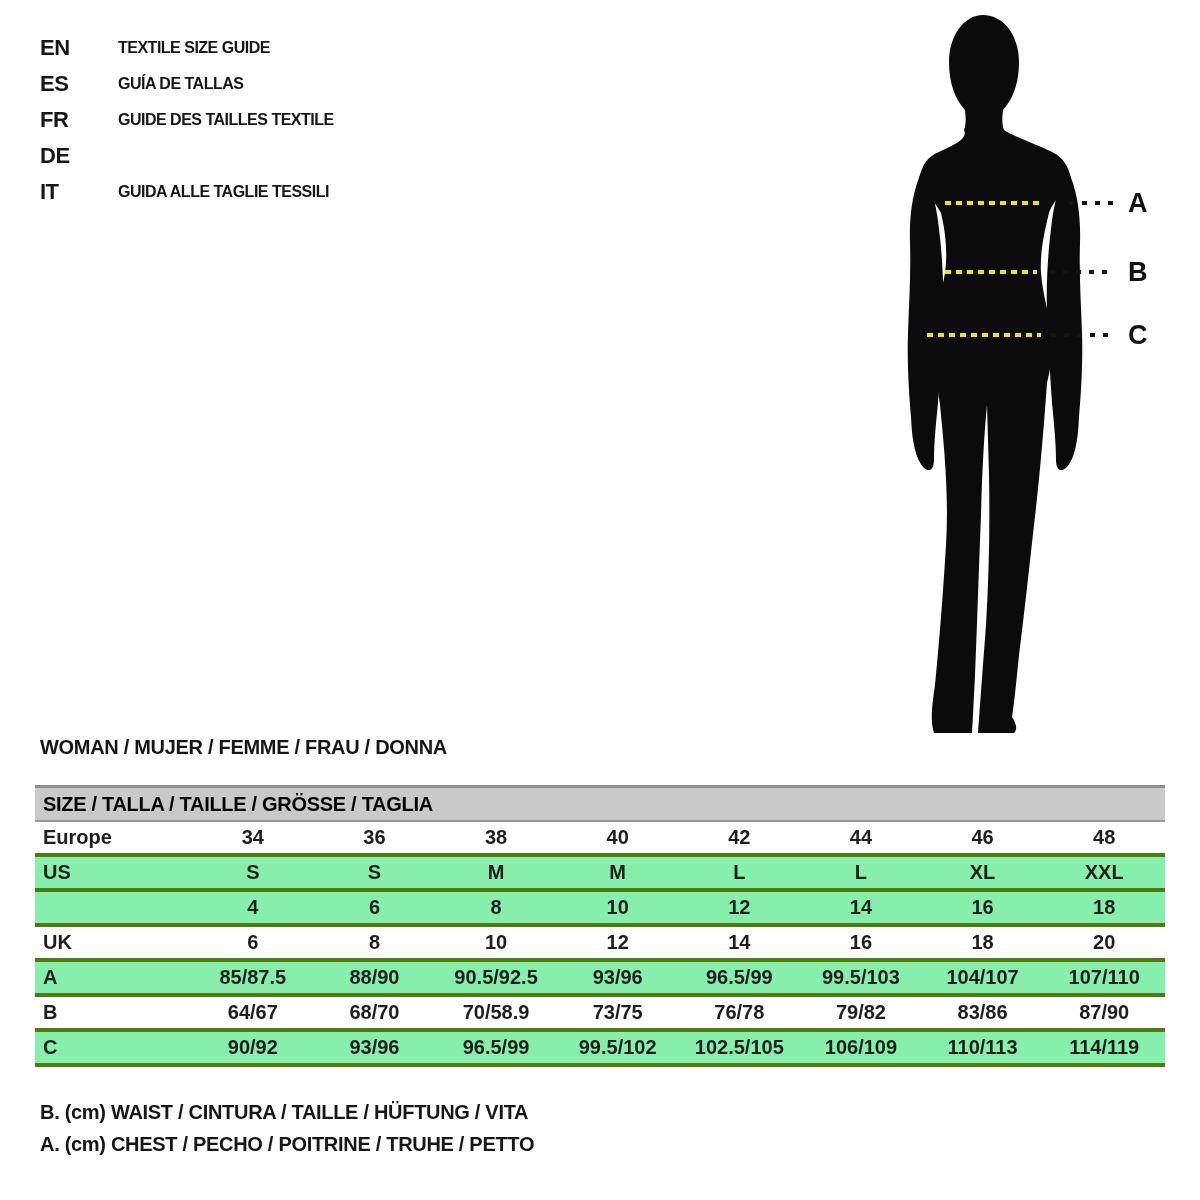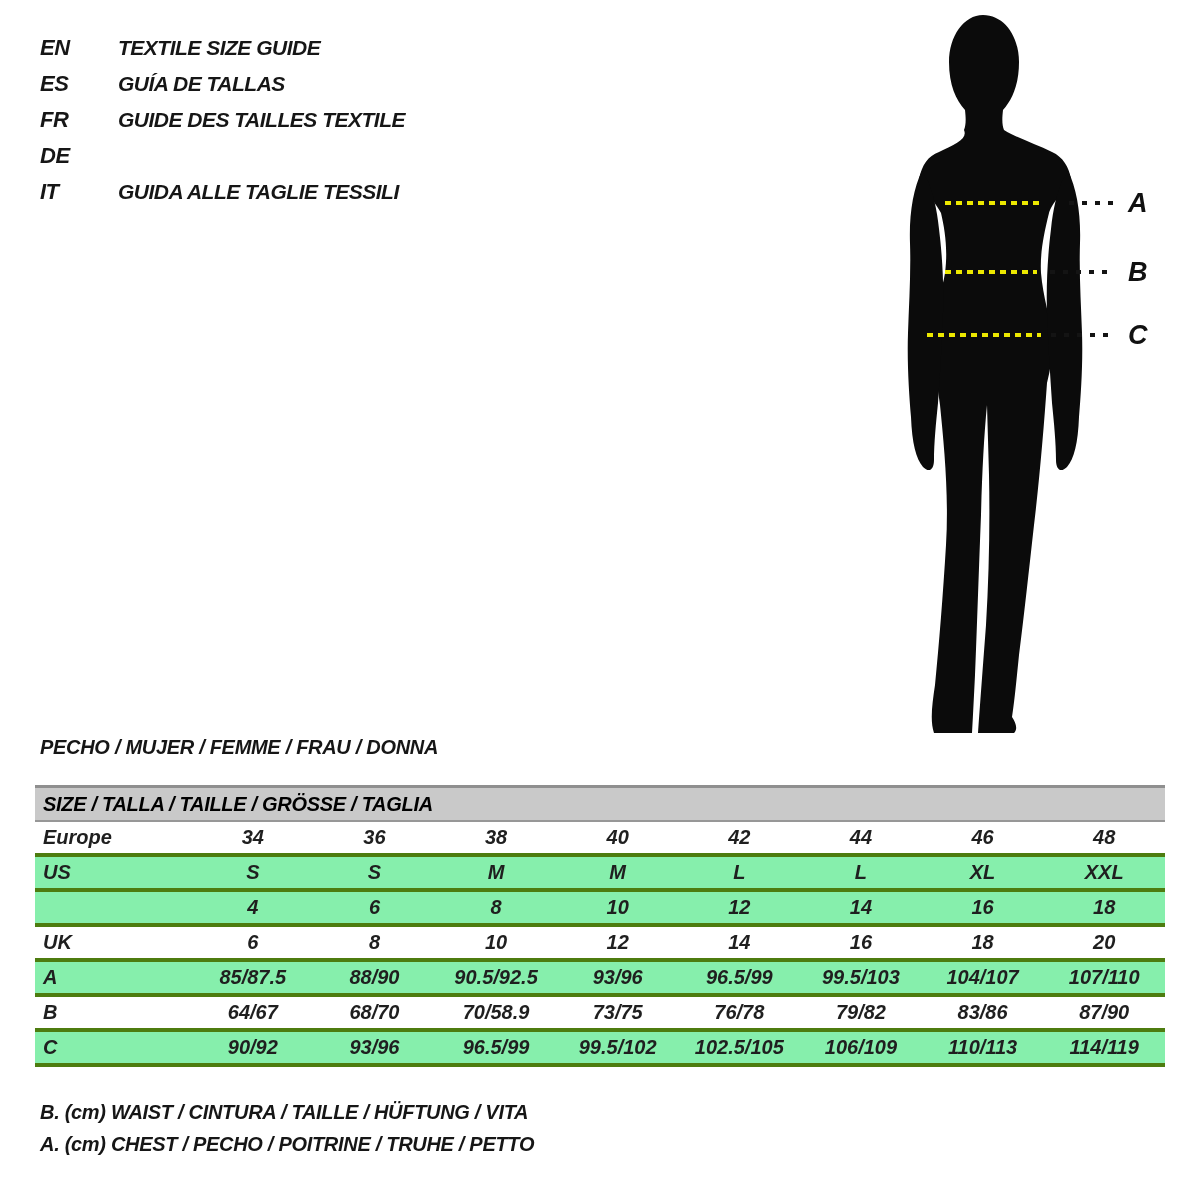"EN" .canvas { font-style: italic -> none }
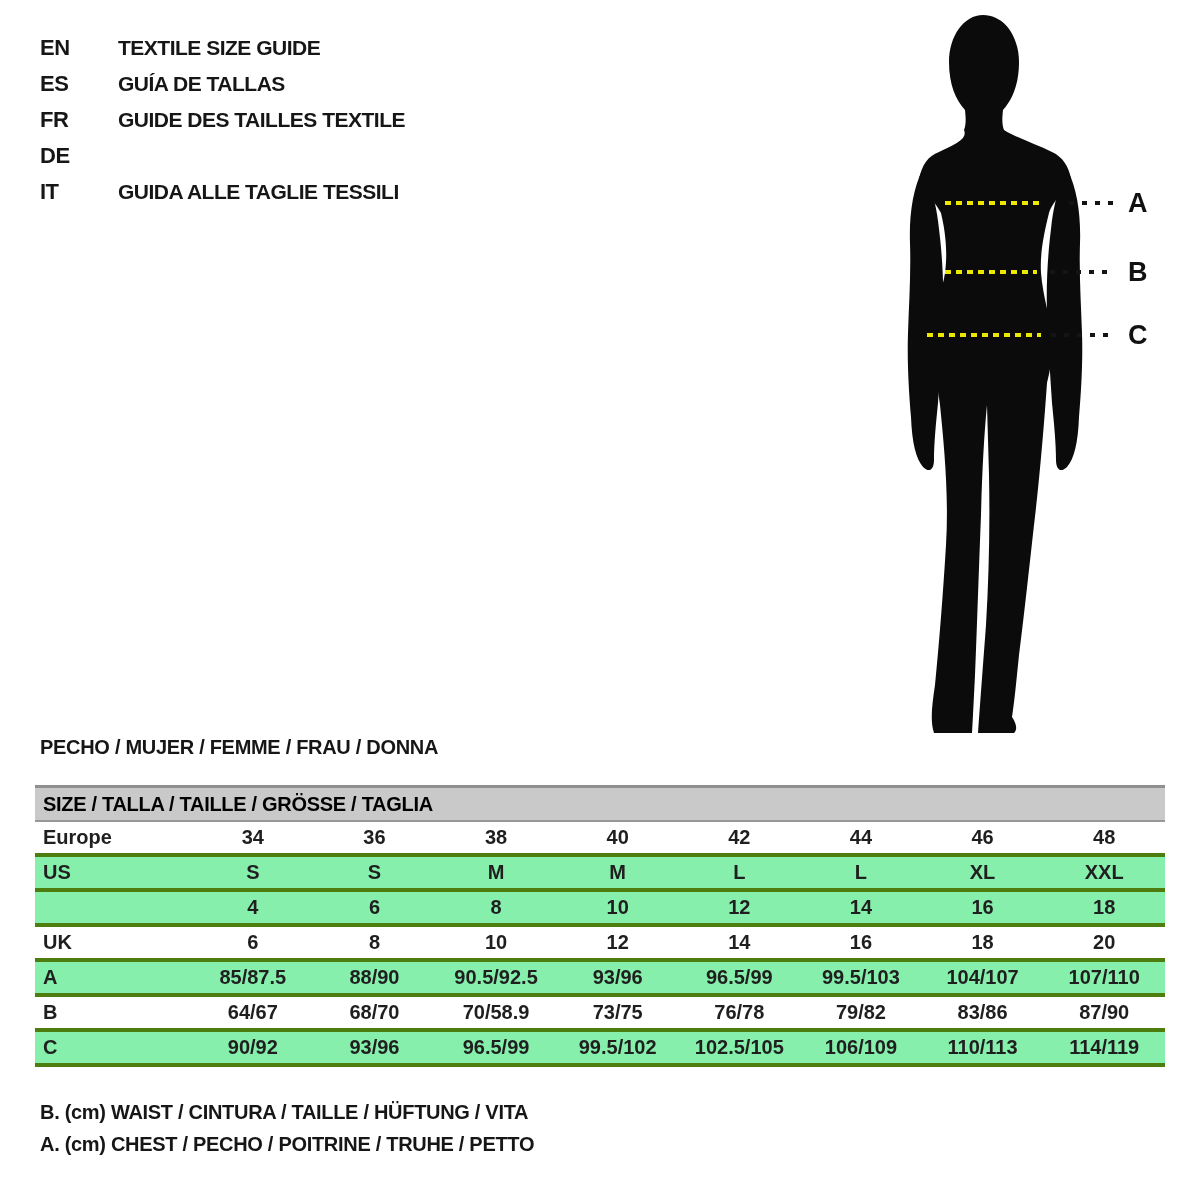"TEXTILE SIZE GUIDE" .lang-label { font-size: 21px -> 16px }
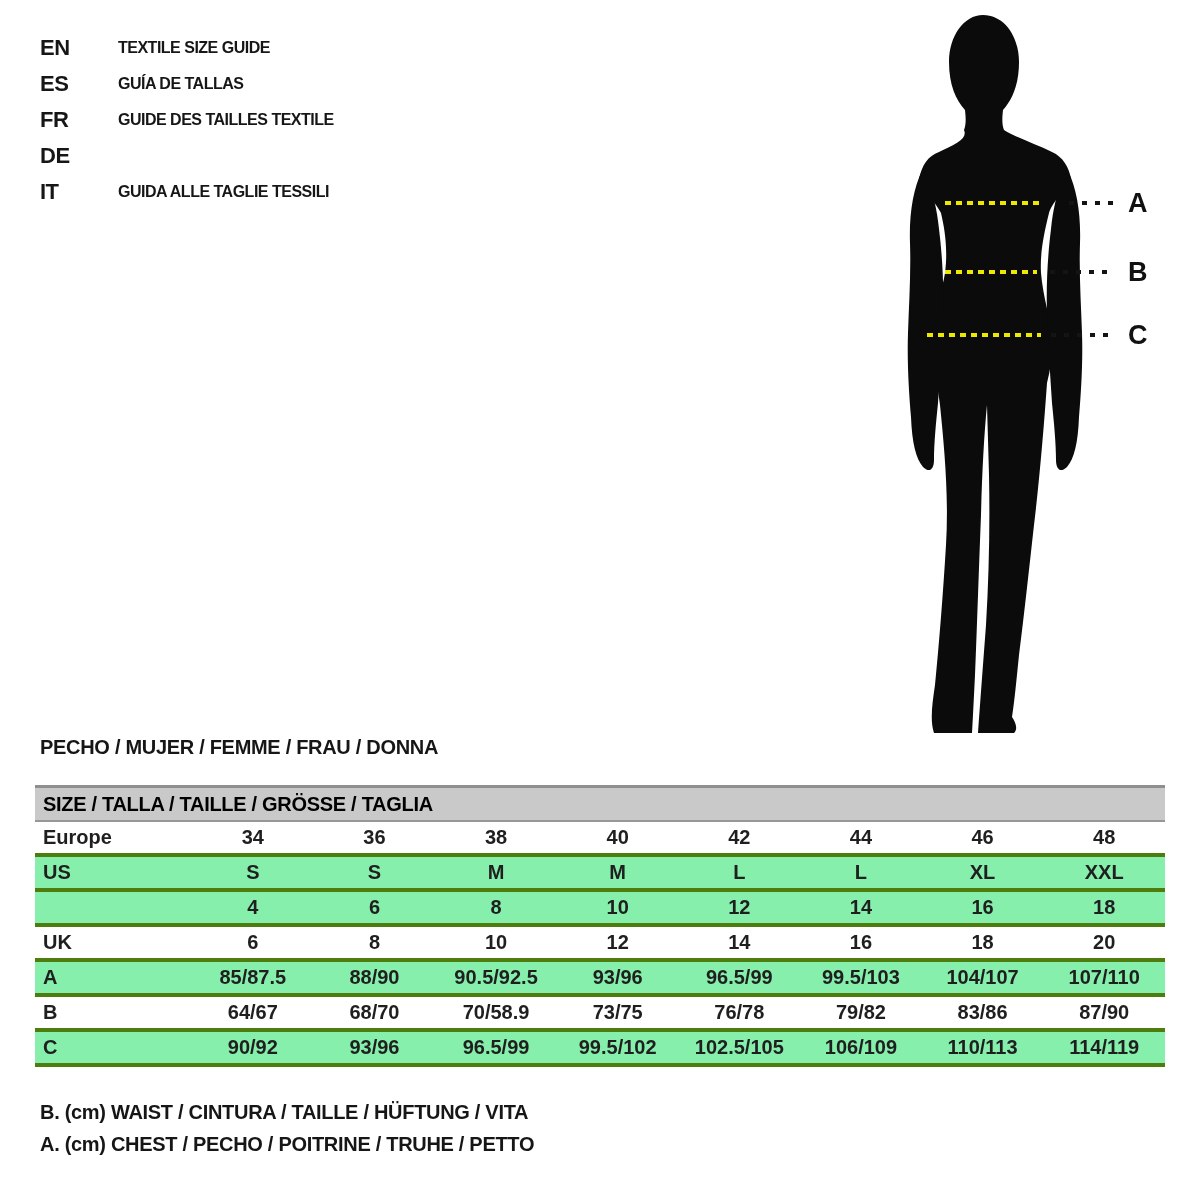"PECHO / MUJER / FEMME" div.section-title { text: PECHO -> WOMAN }
